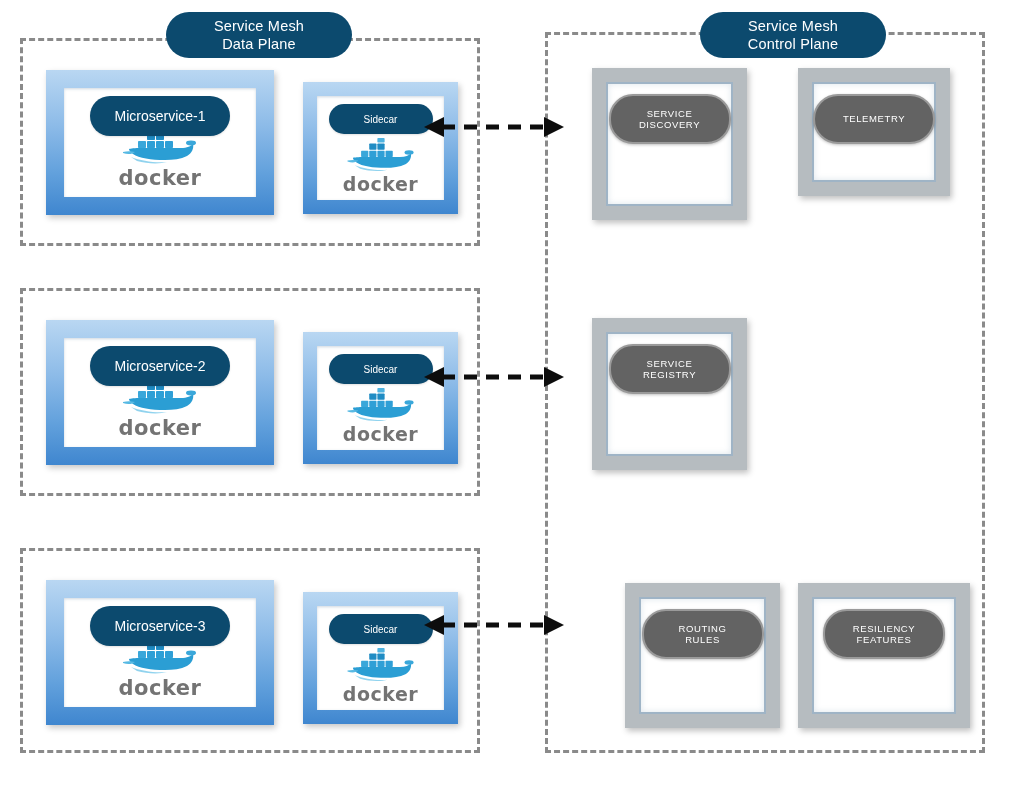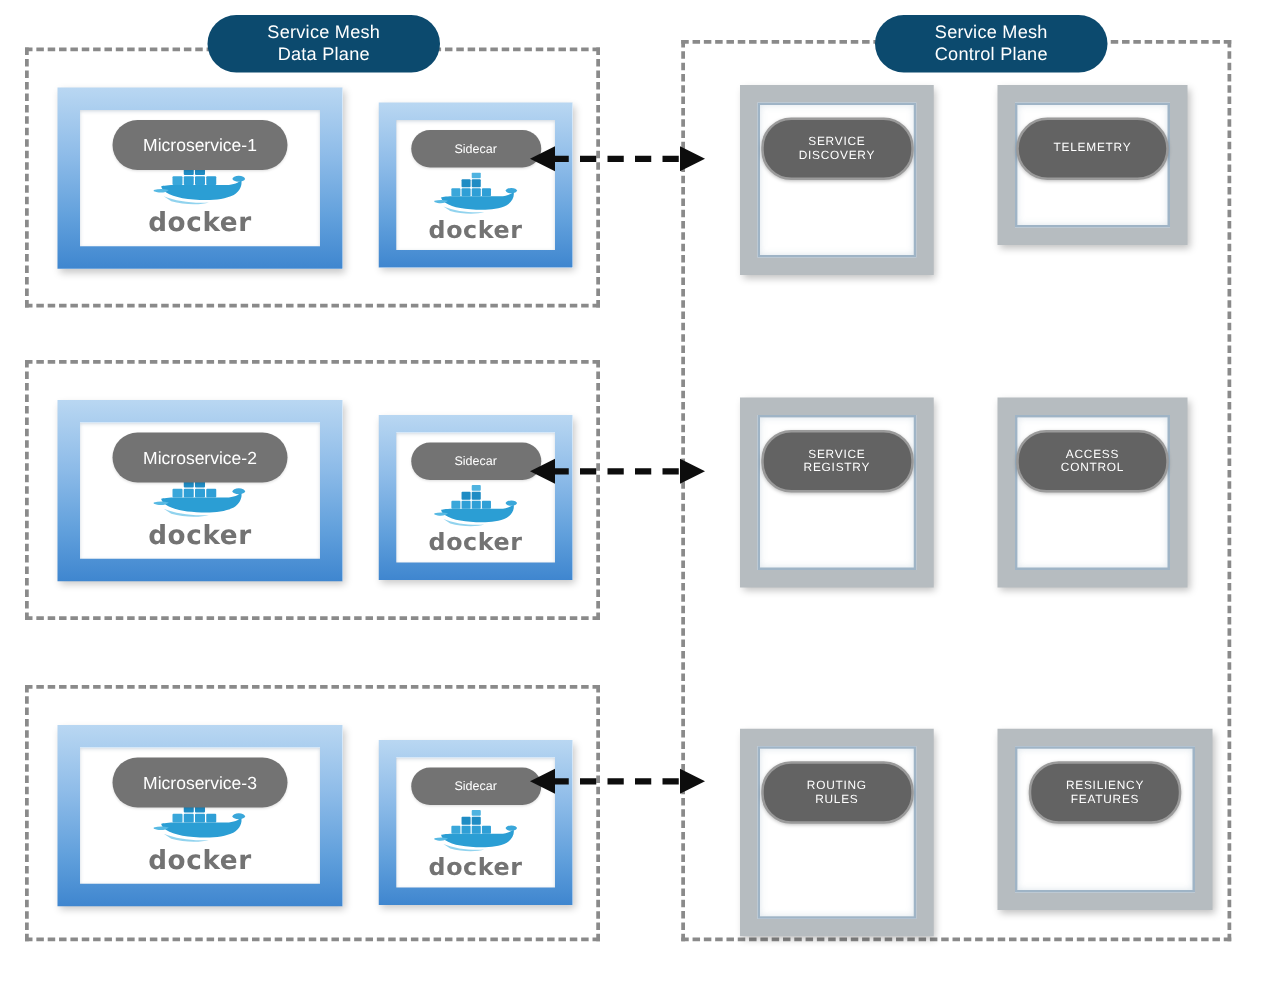"Microservice-1" .green-pill { background: #737373 -> #0c4a6e }
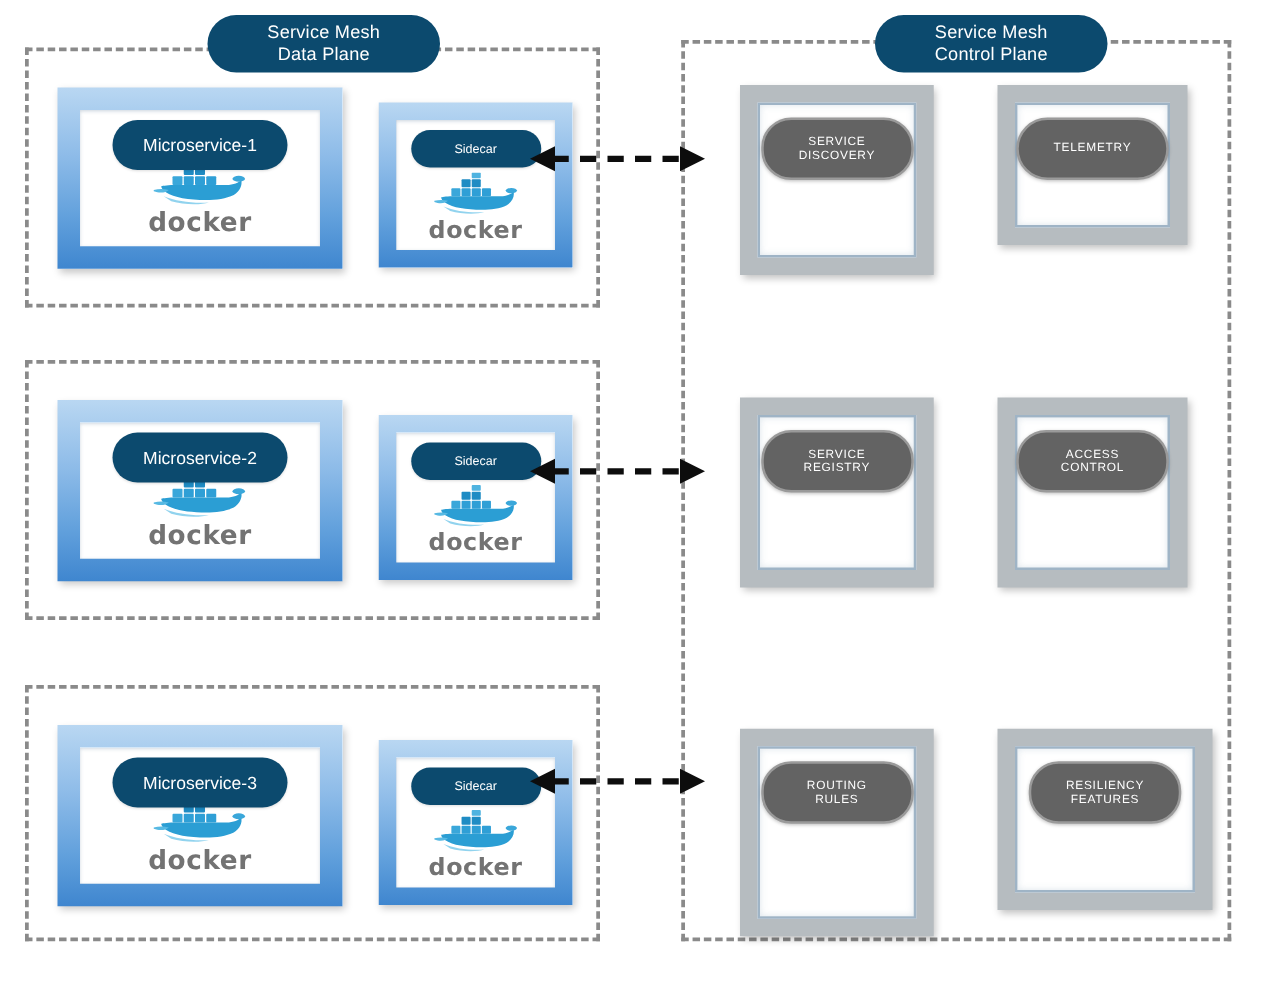"ACCESS" div.cp-card { html: <div> <div> <div> <div> <span>ACCESS</span> <span>CONTROL</span> </div> </div> </div> </div> -> none }
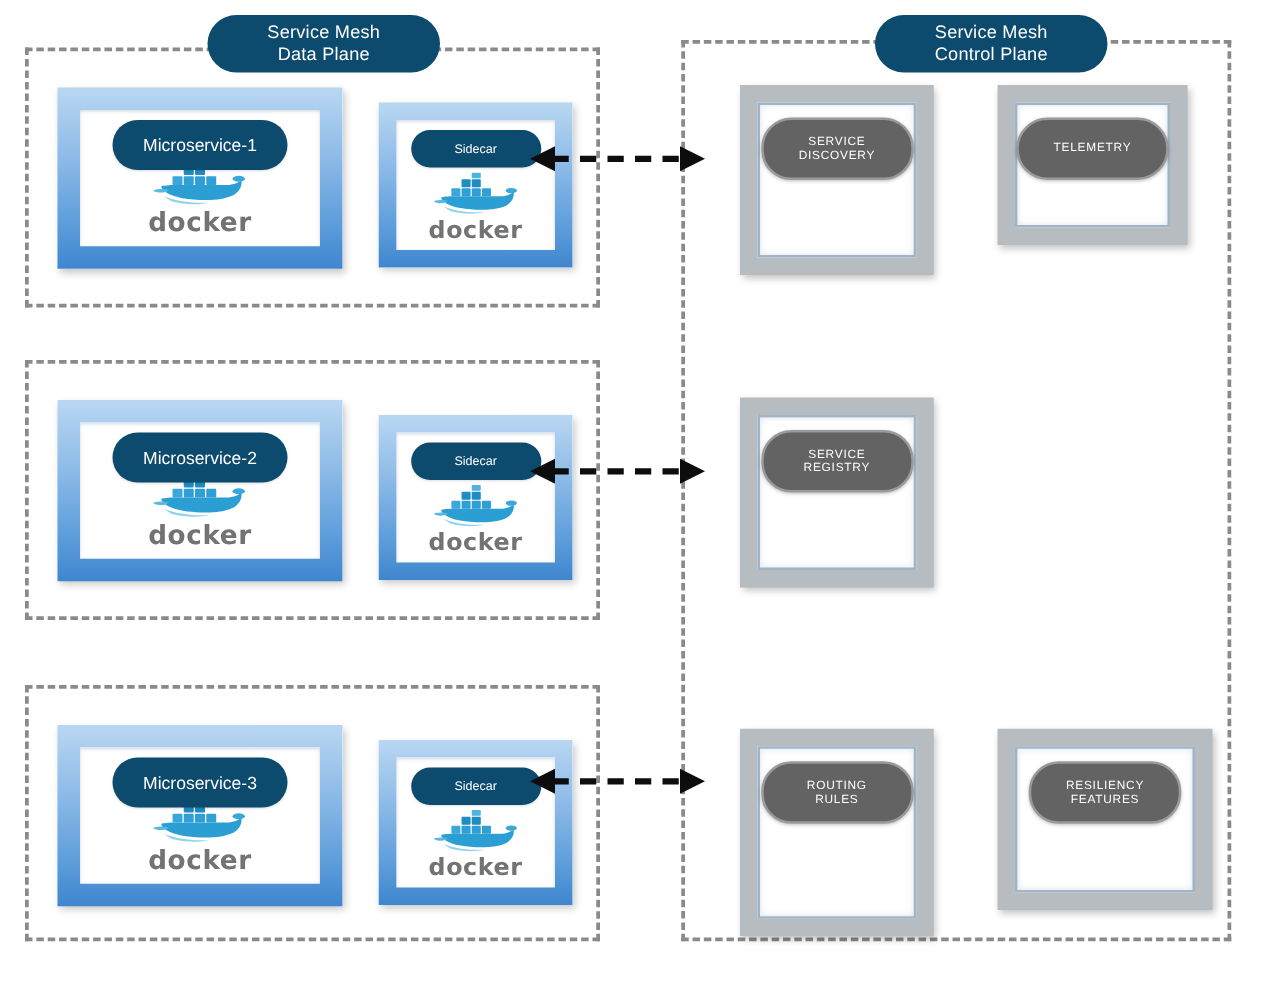"ROUTING" div.cp-card { height: 166px -> 145px; left: 592px -> 625px }
